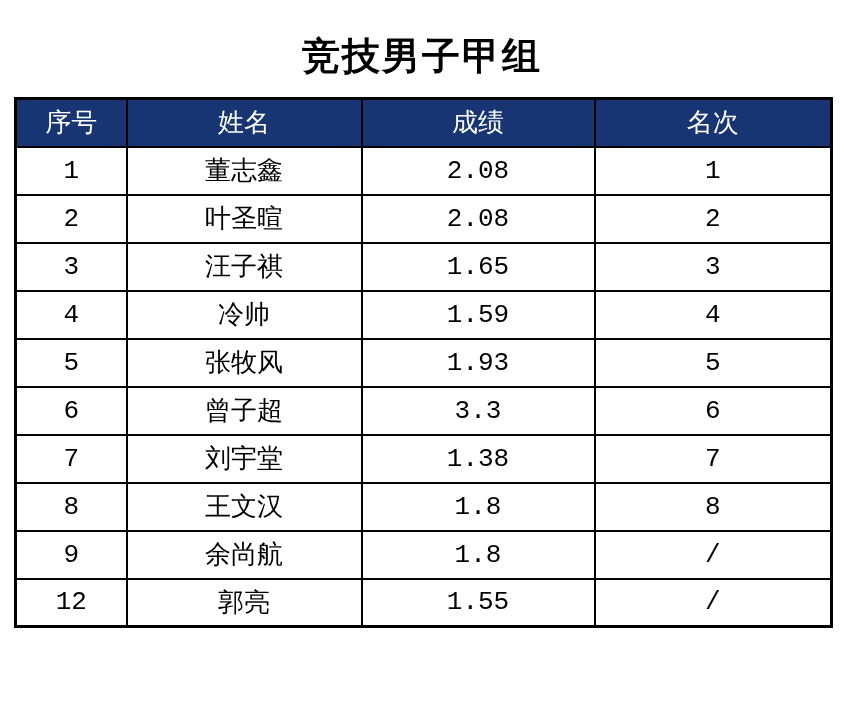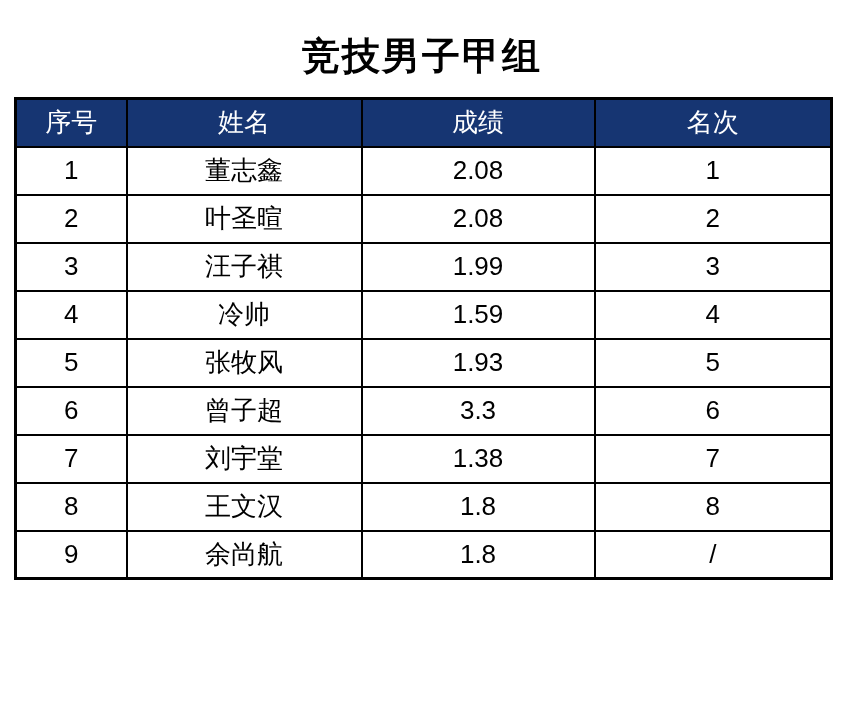"序号" table.results th, table.results td { font-family: none -> Liberation Mono, monospace }
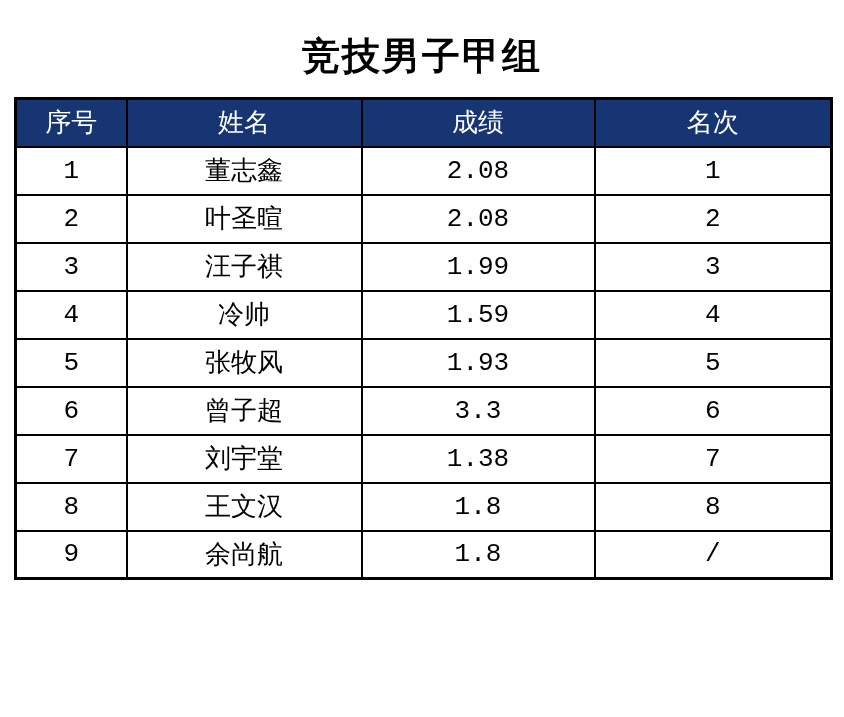"1.99" td { text: 1.99 -> 1.65 }
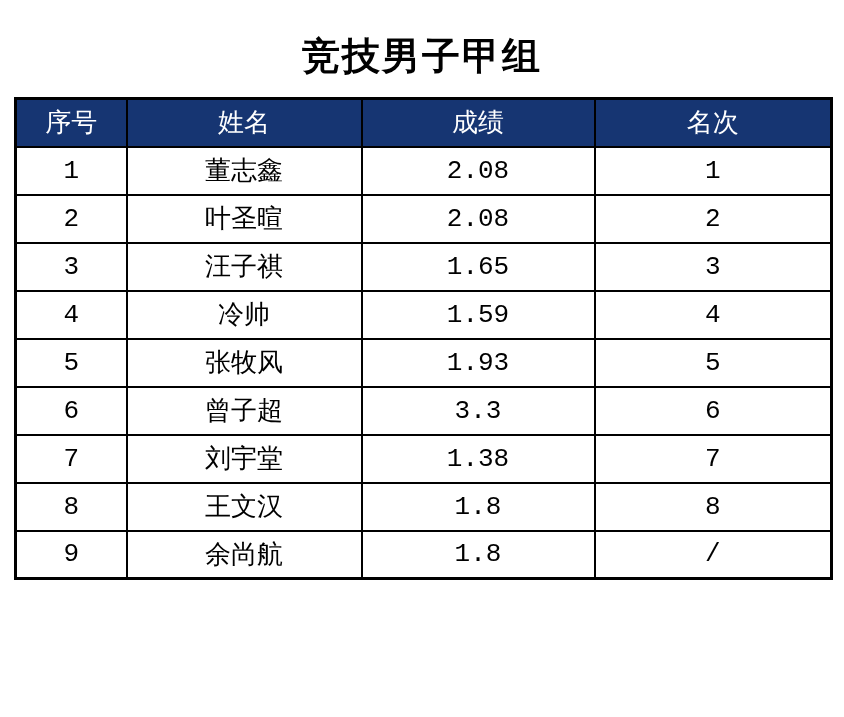"12" tr { html: none -> <tr> <td>12</td> <td>郭亮</td> <td>1.55</td> <td>/</td> </tr> }
